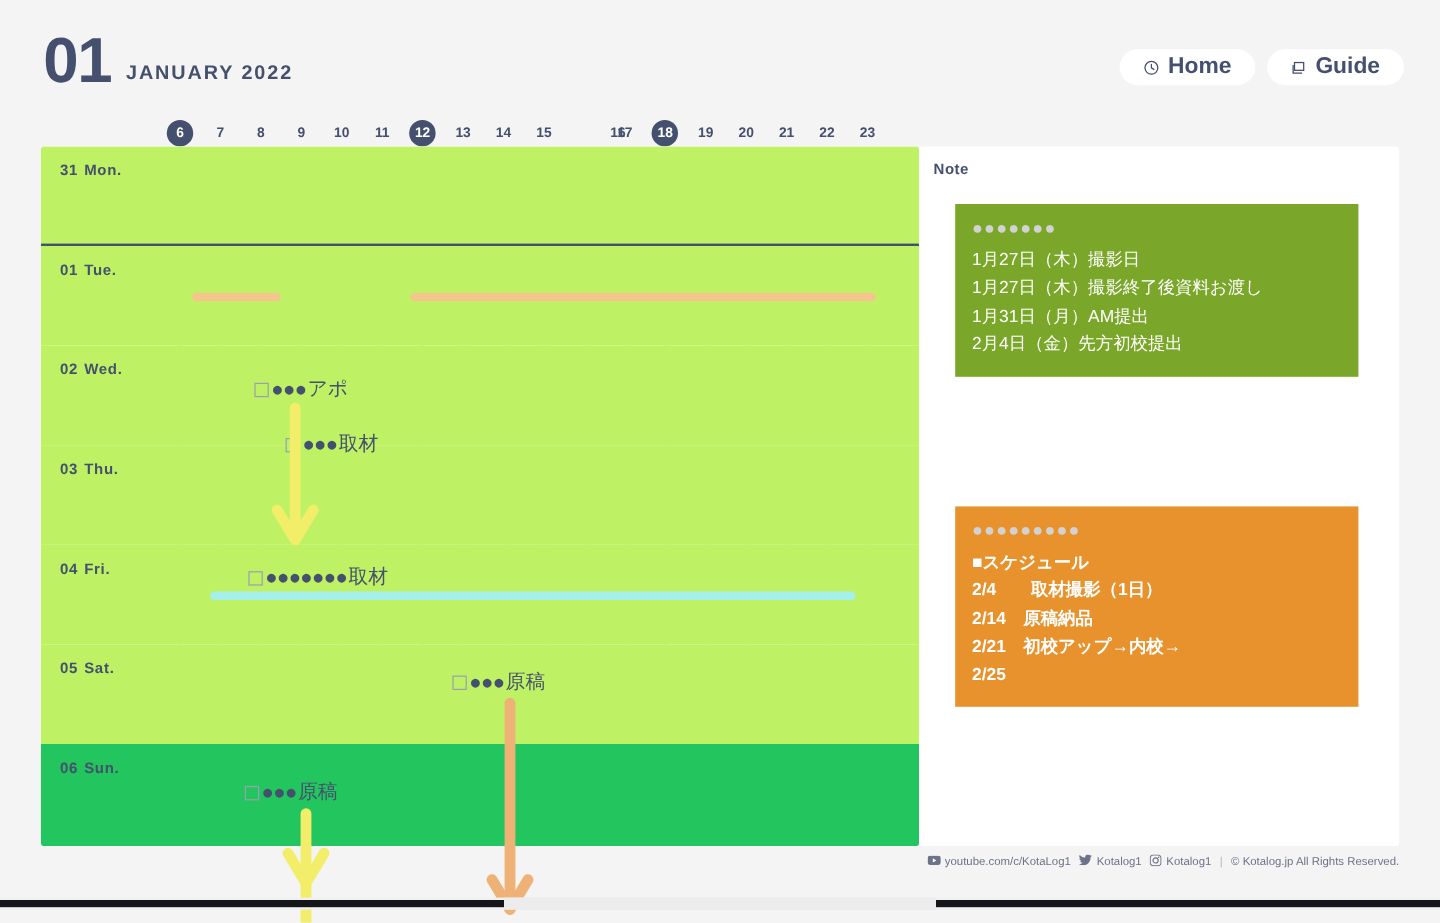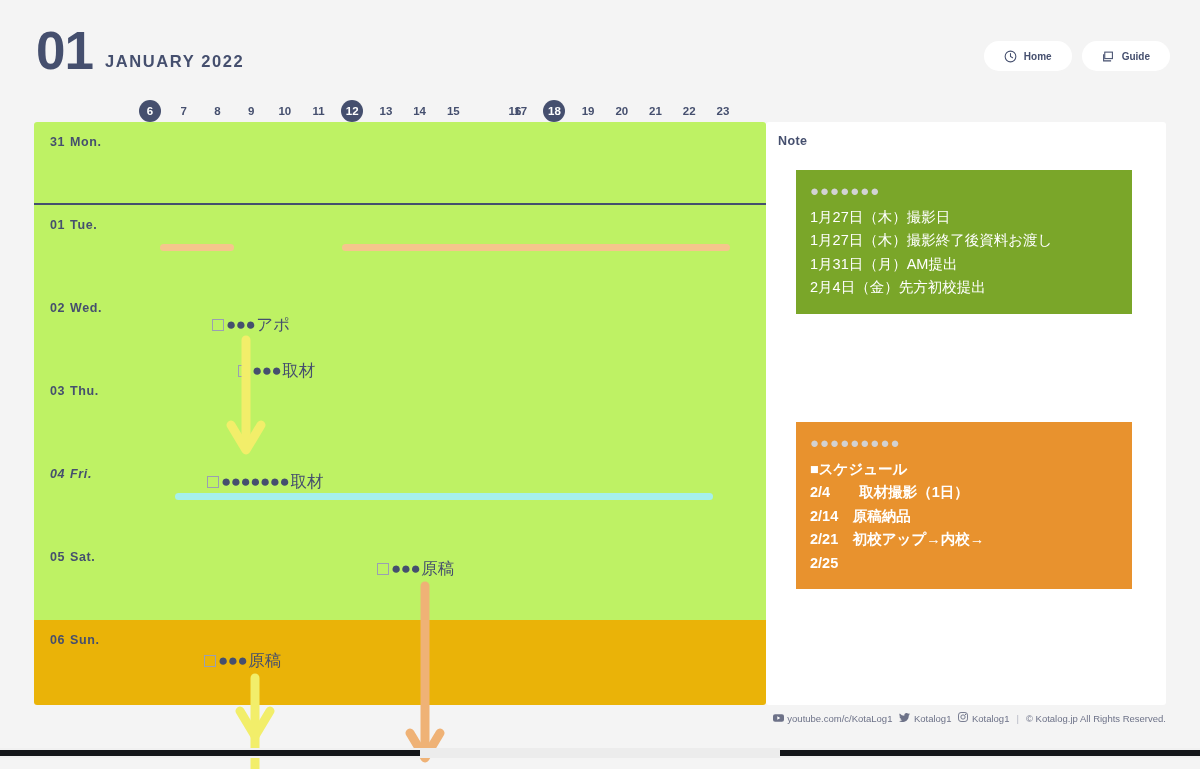"Home" .hbtn { font-size: 10px -> 19px }
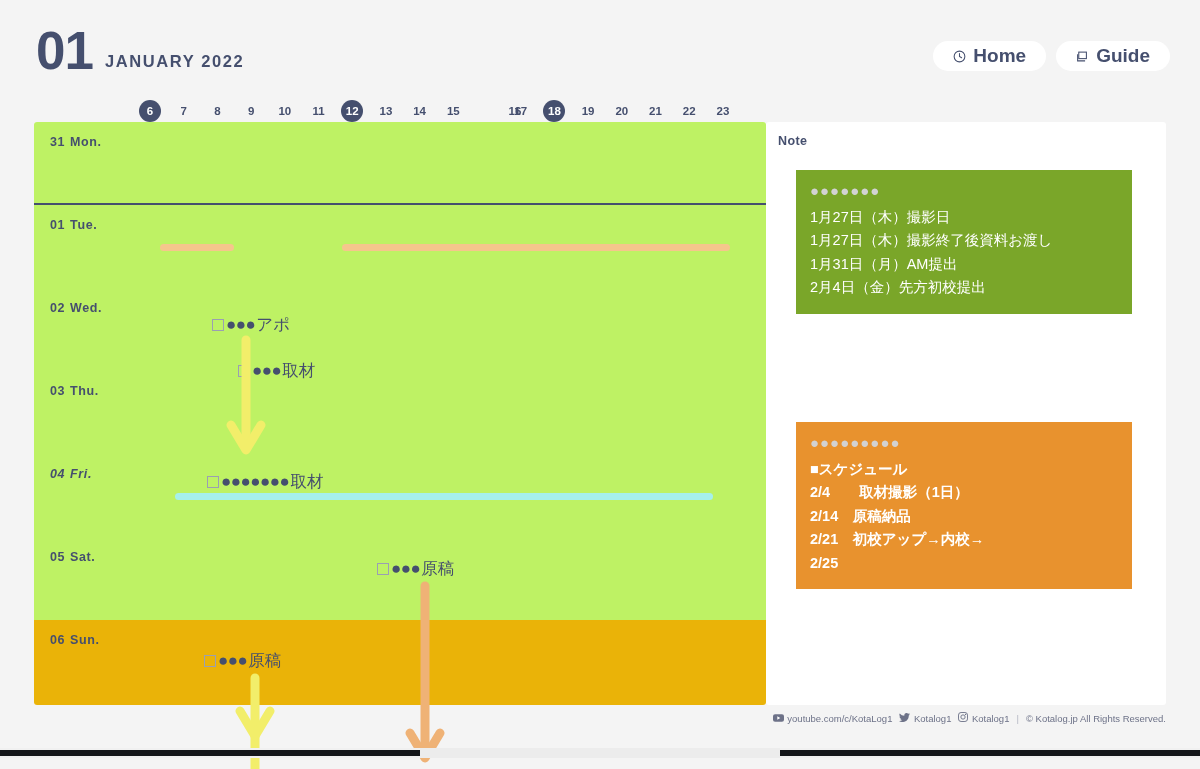"04 Fri." div.day-row { font-style: italic -> none }
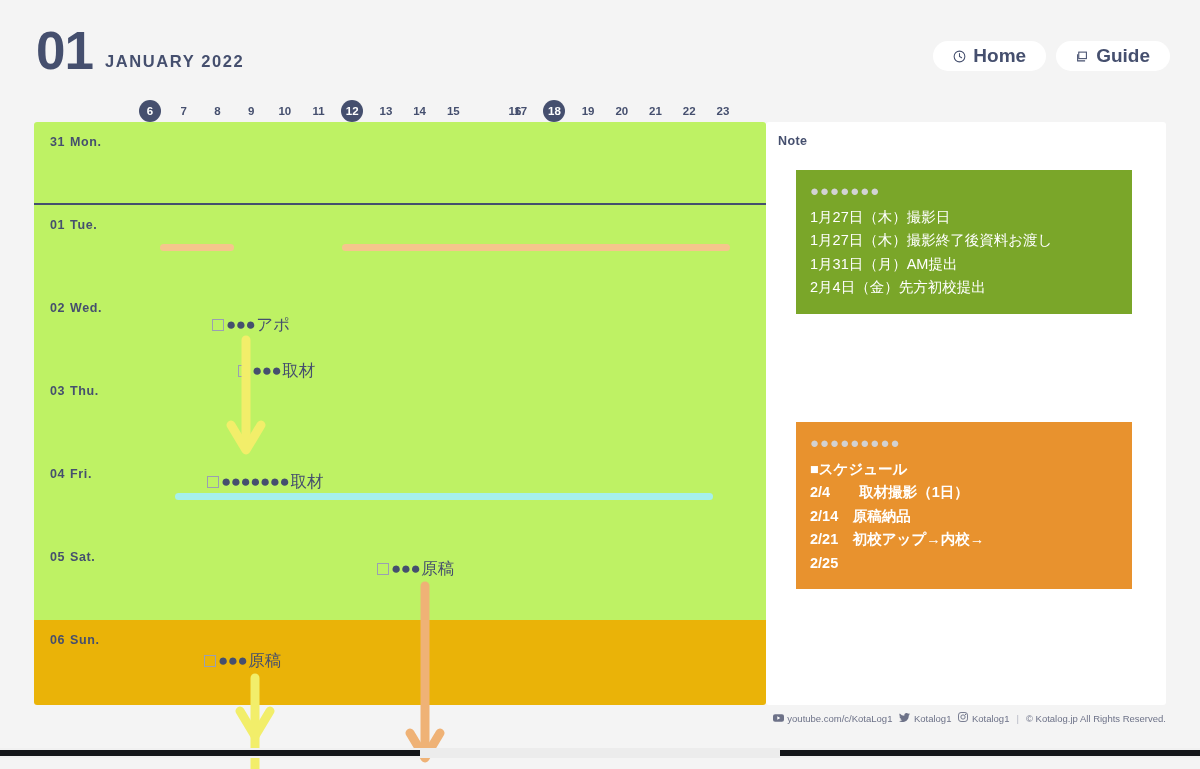"06 Sun." .day-row.sunday { background: #eab308 -> #22c55e }
